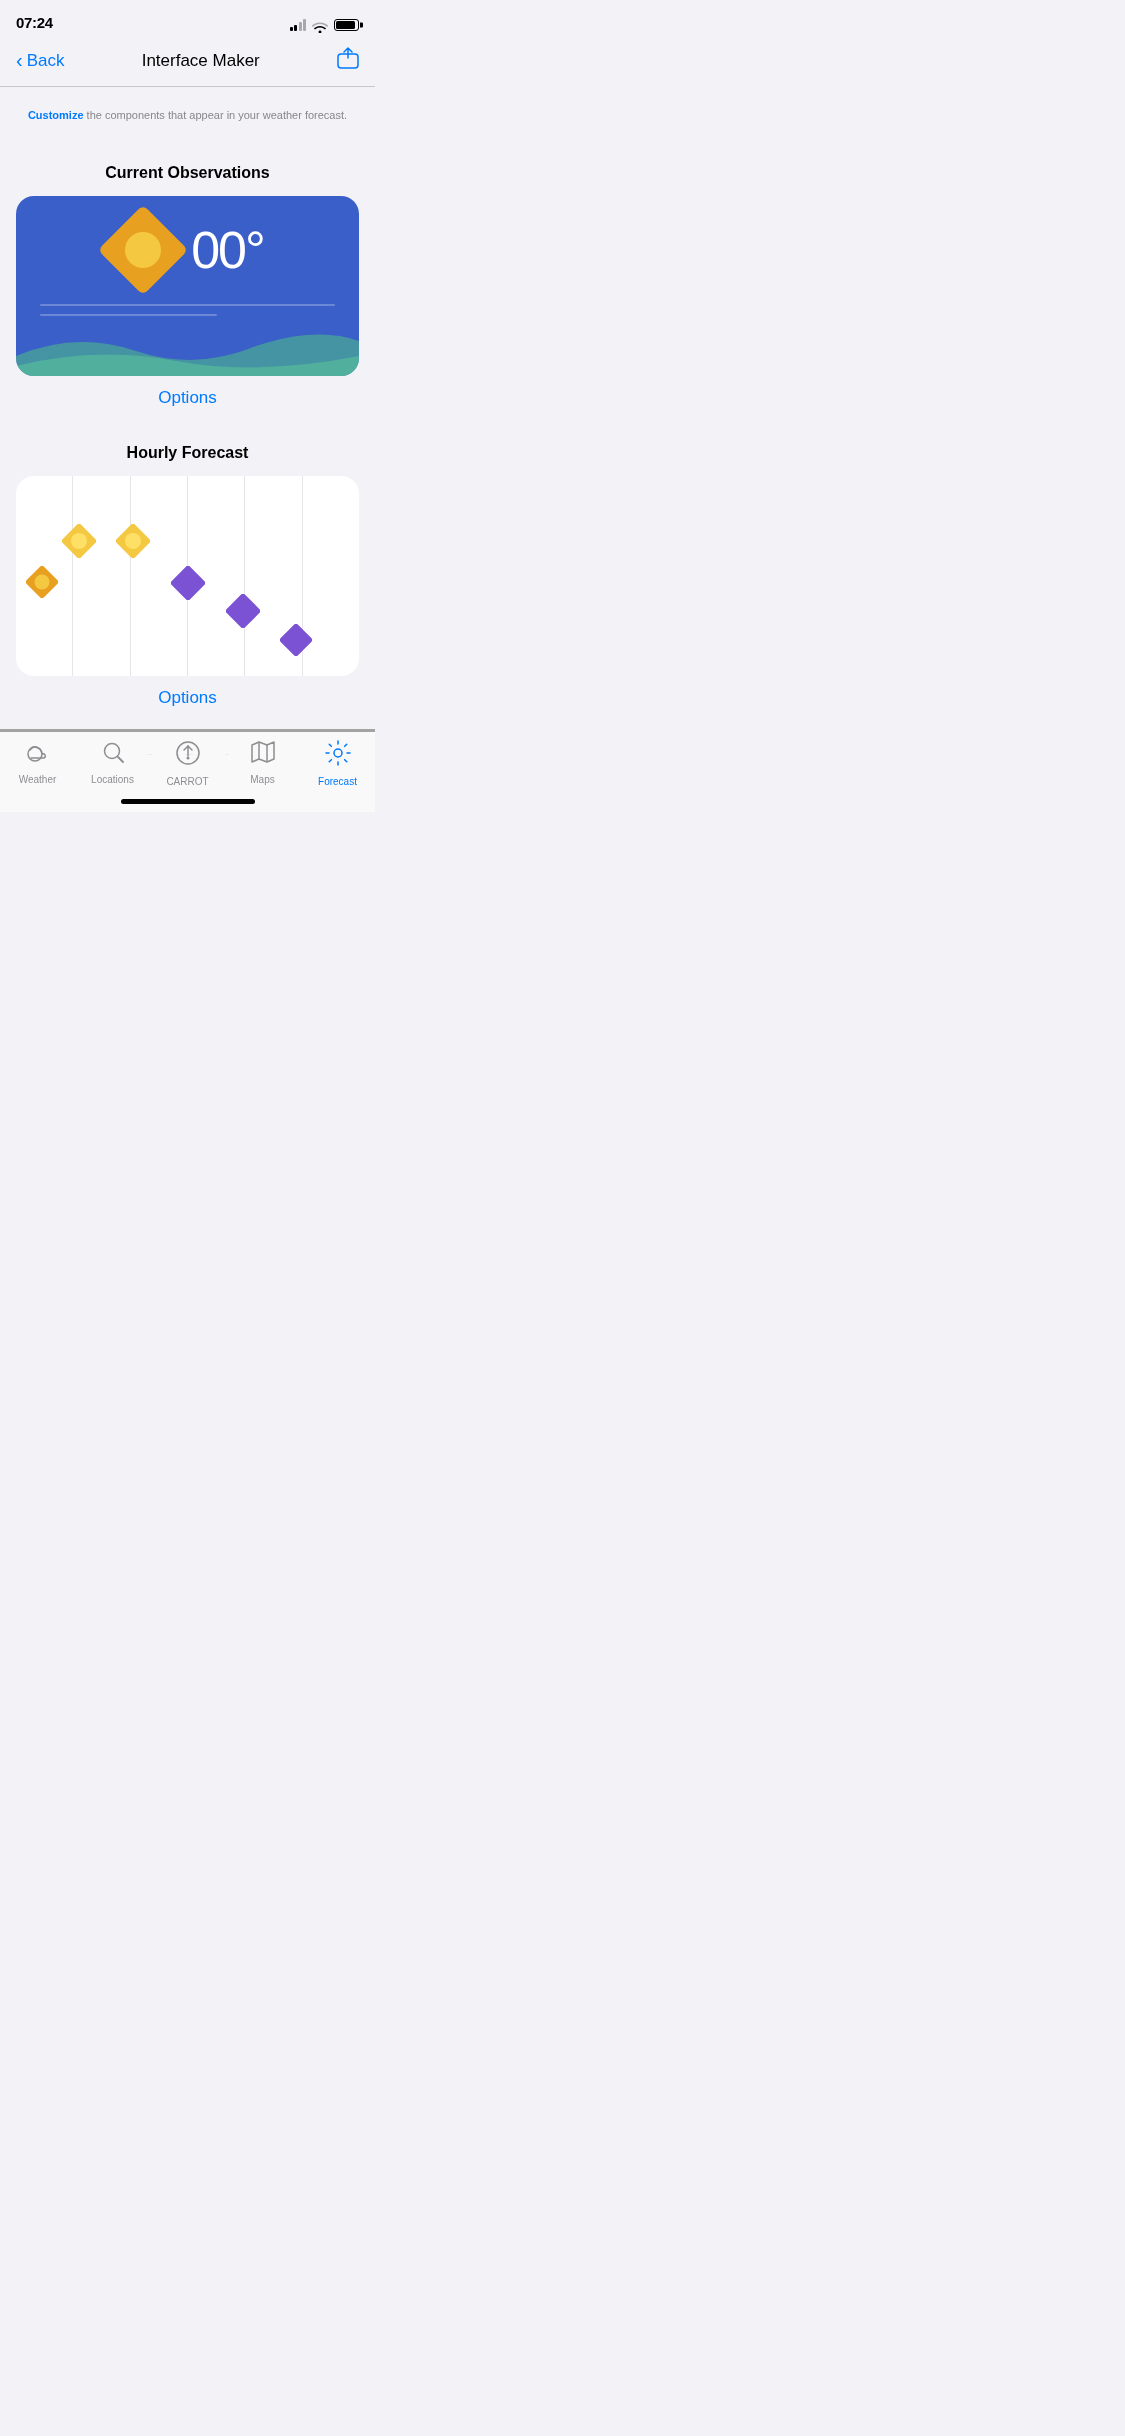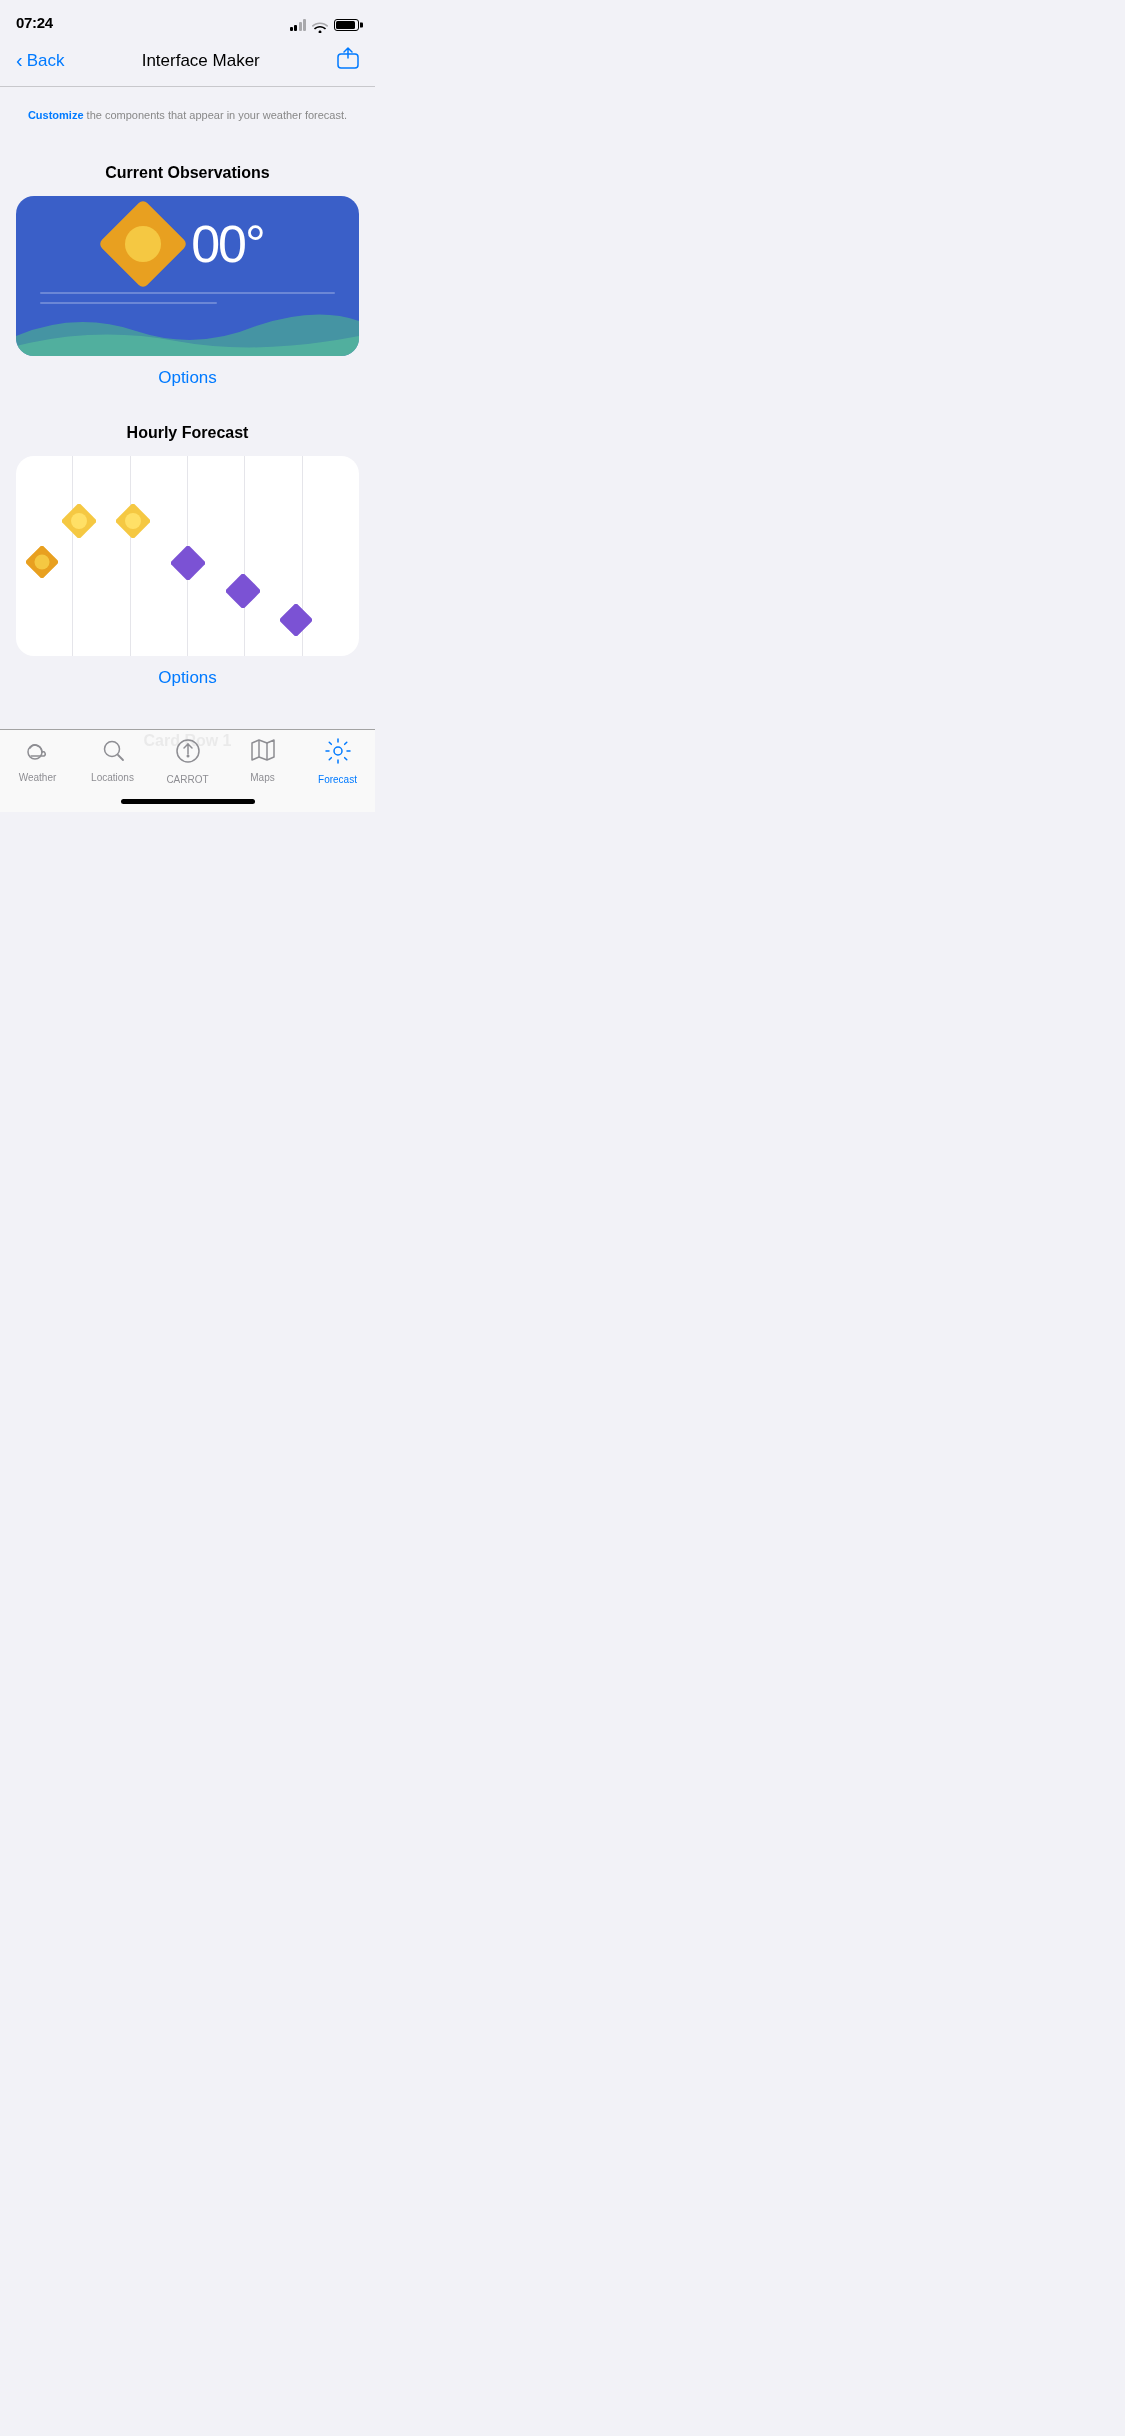"00°" .obs-card { height: 160px -> 180px }
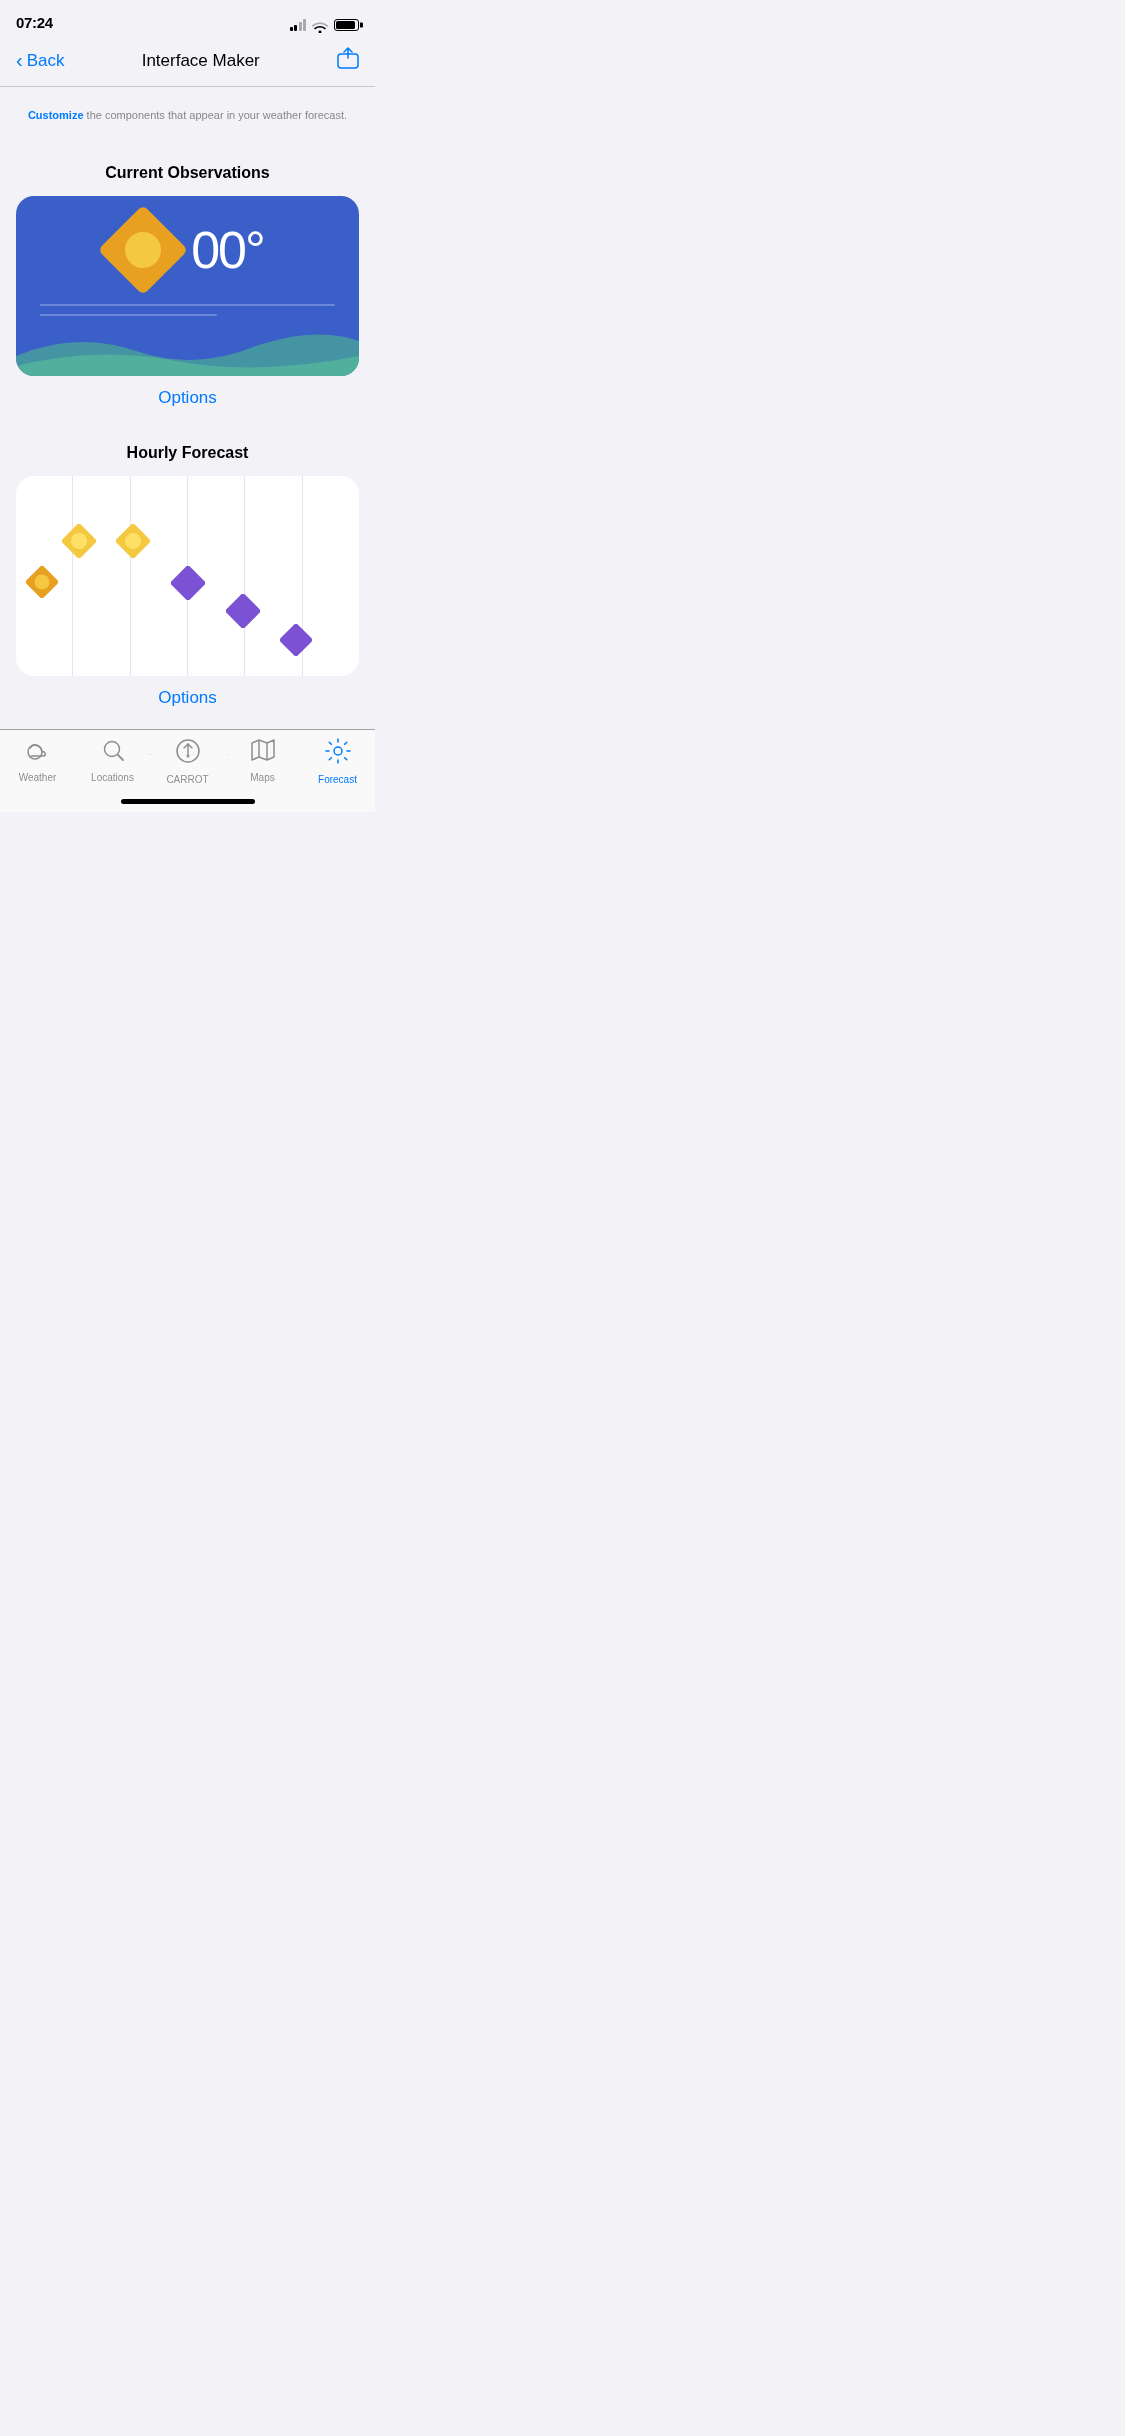"Weather" .tab-bar { border-top: 1px solid #a3a3a3 -> 3px solid #a3a3a3 }
